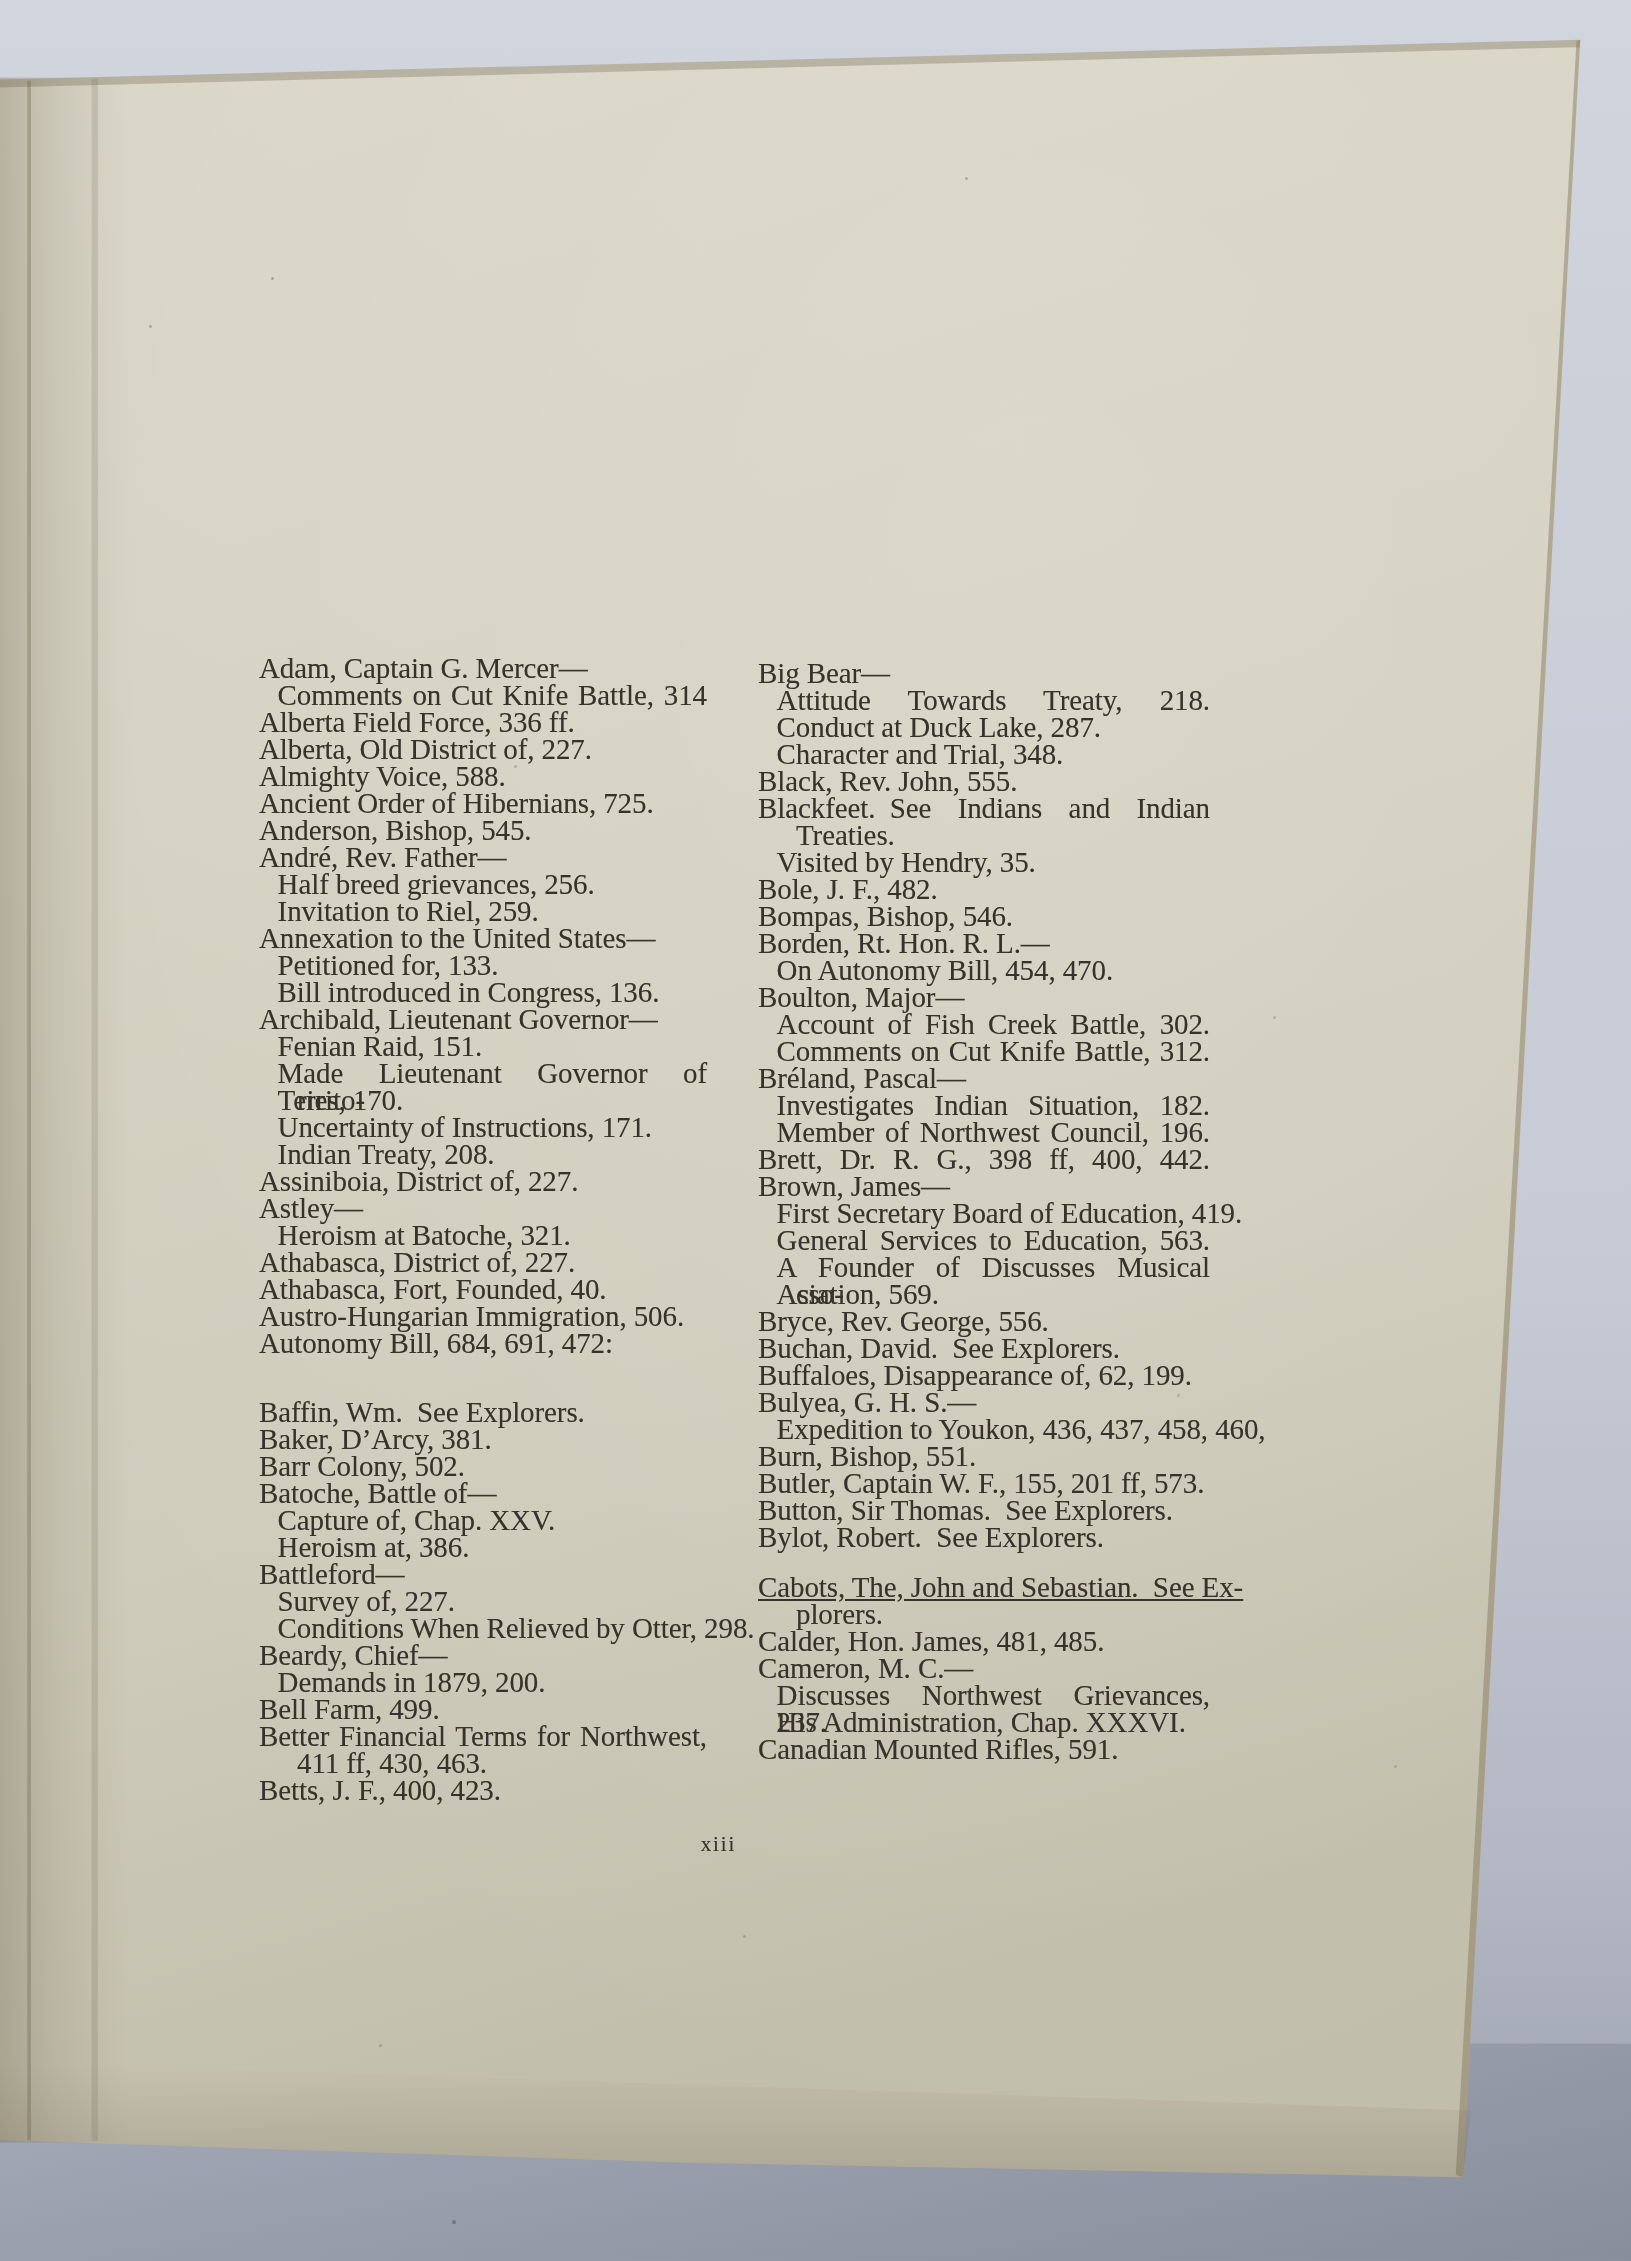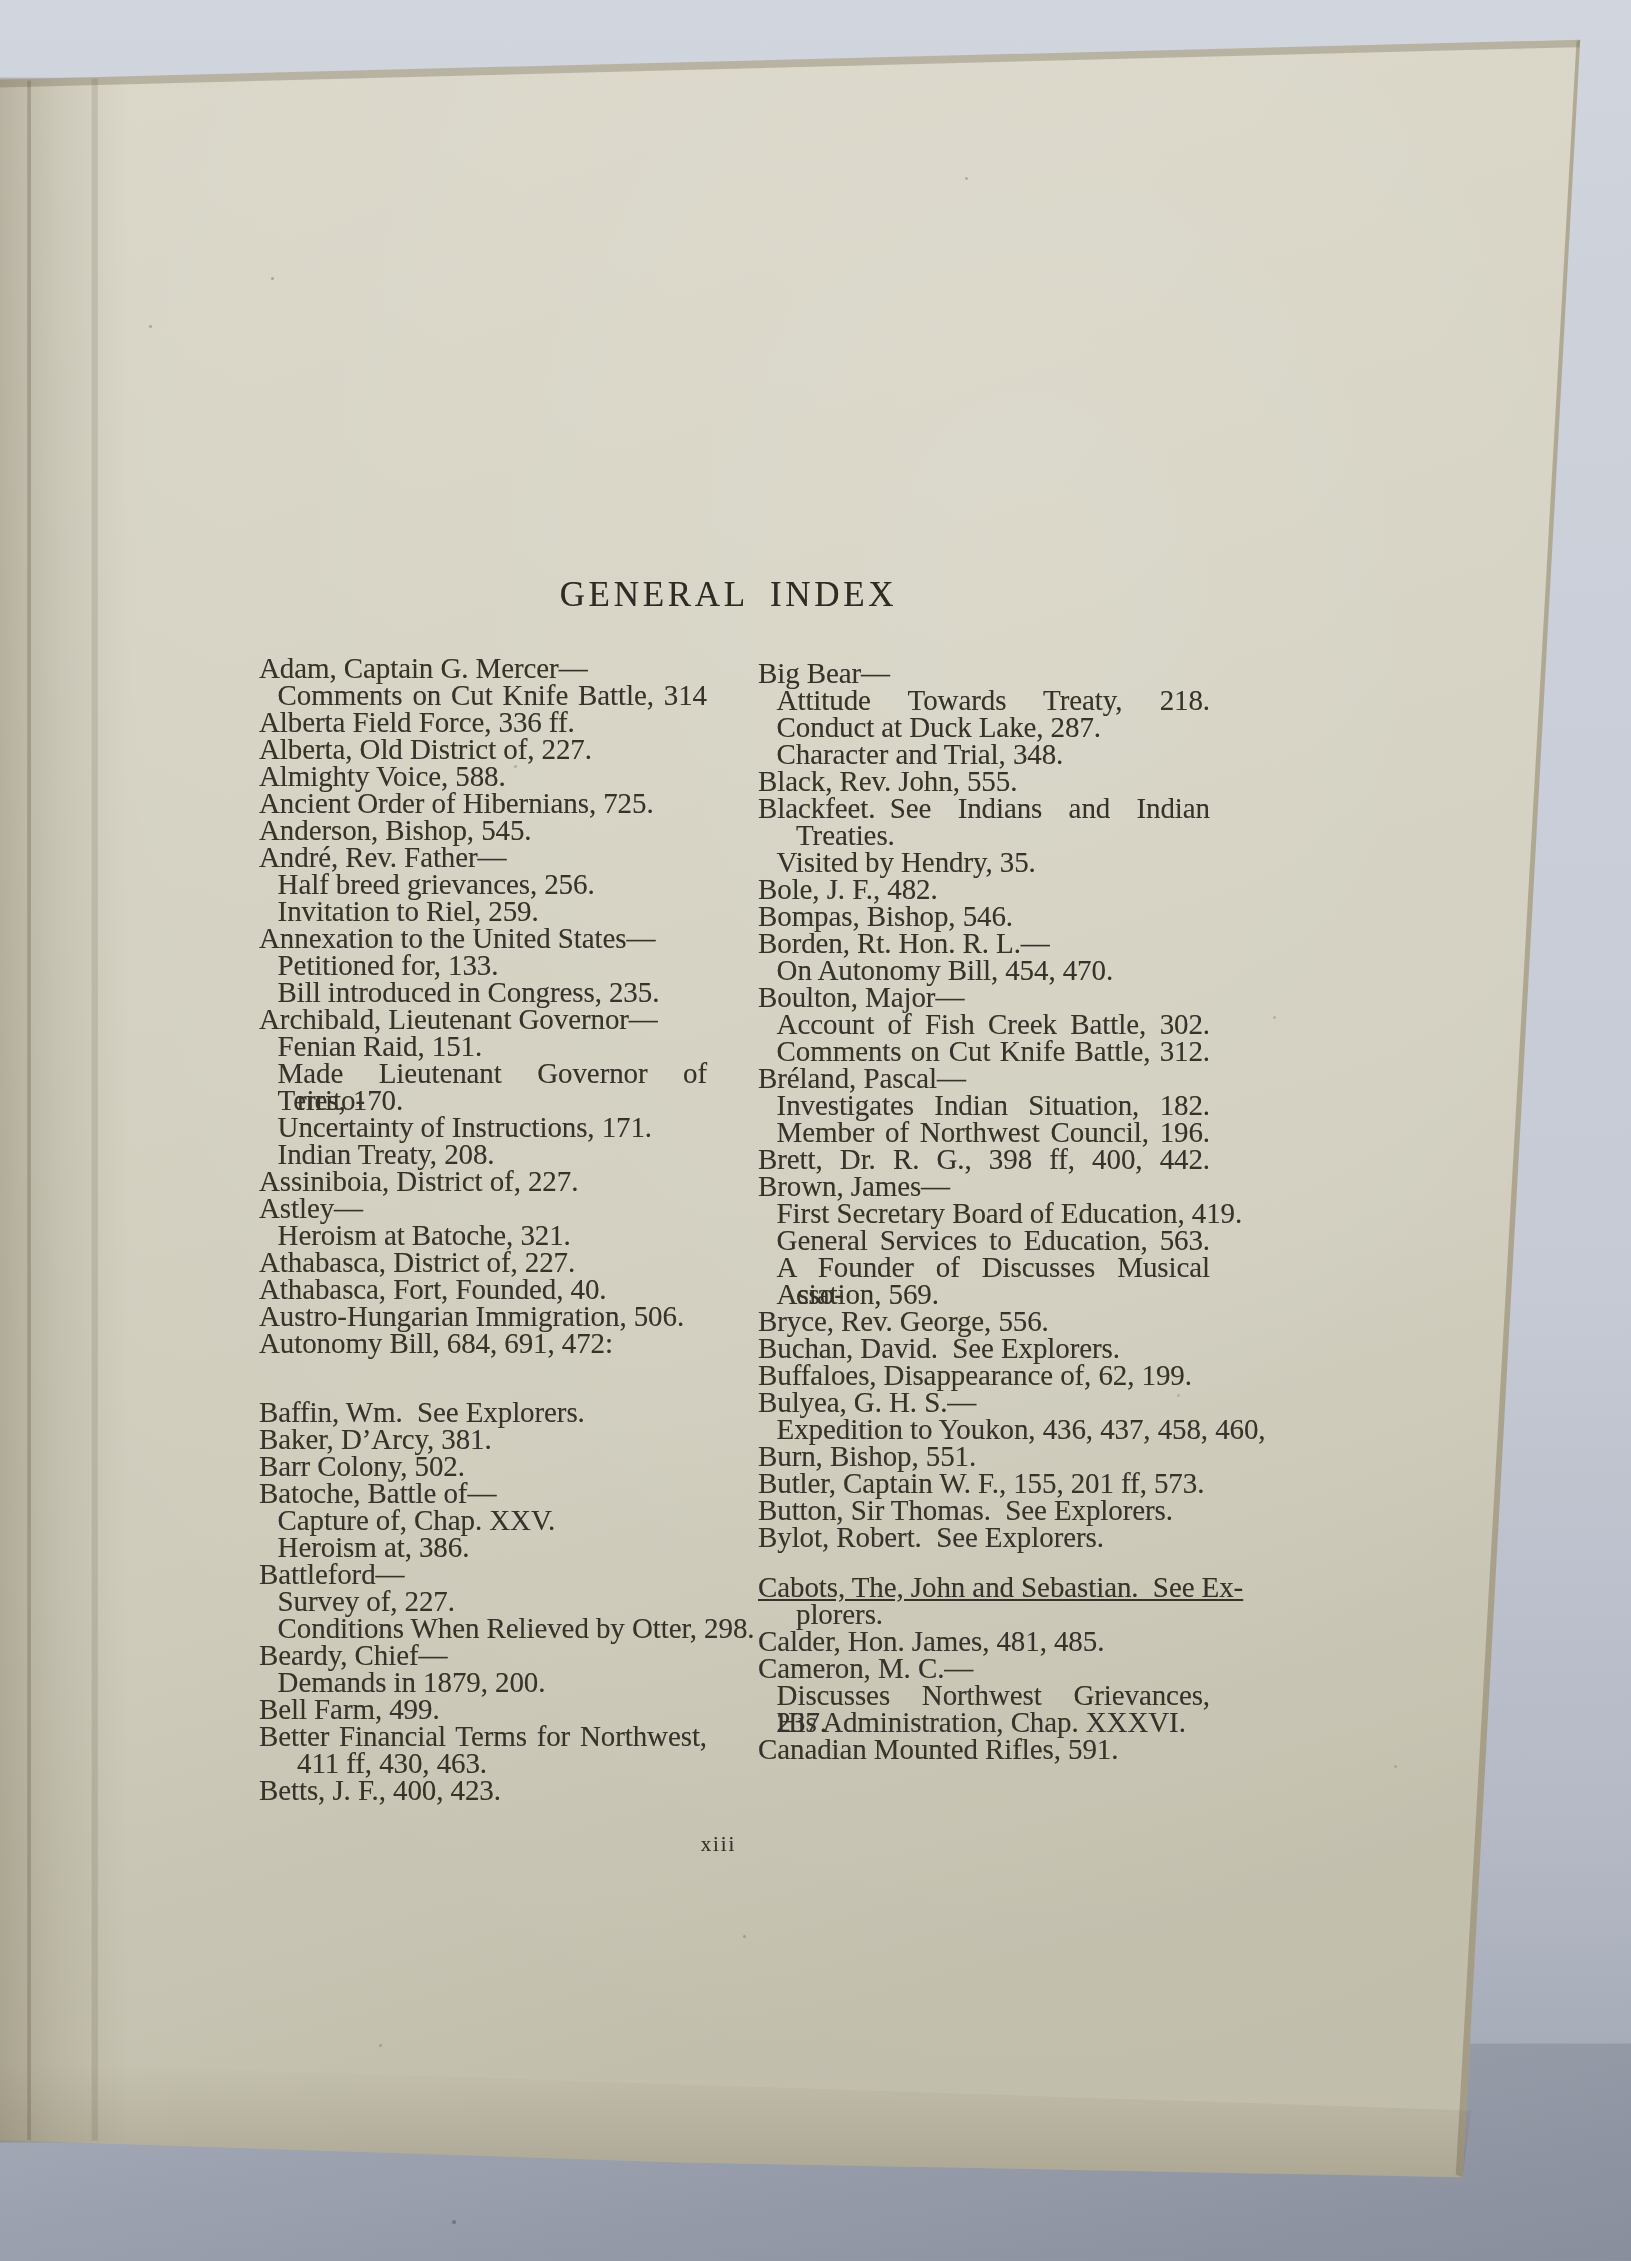"GENERAL INDEX" div.title { html: <div>GENERAL INDEX</div> -> none }
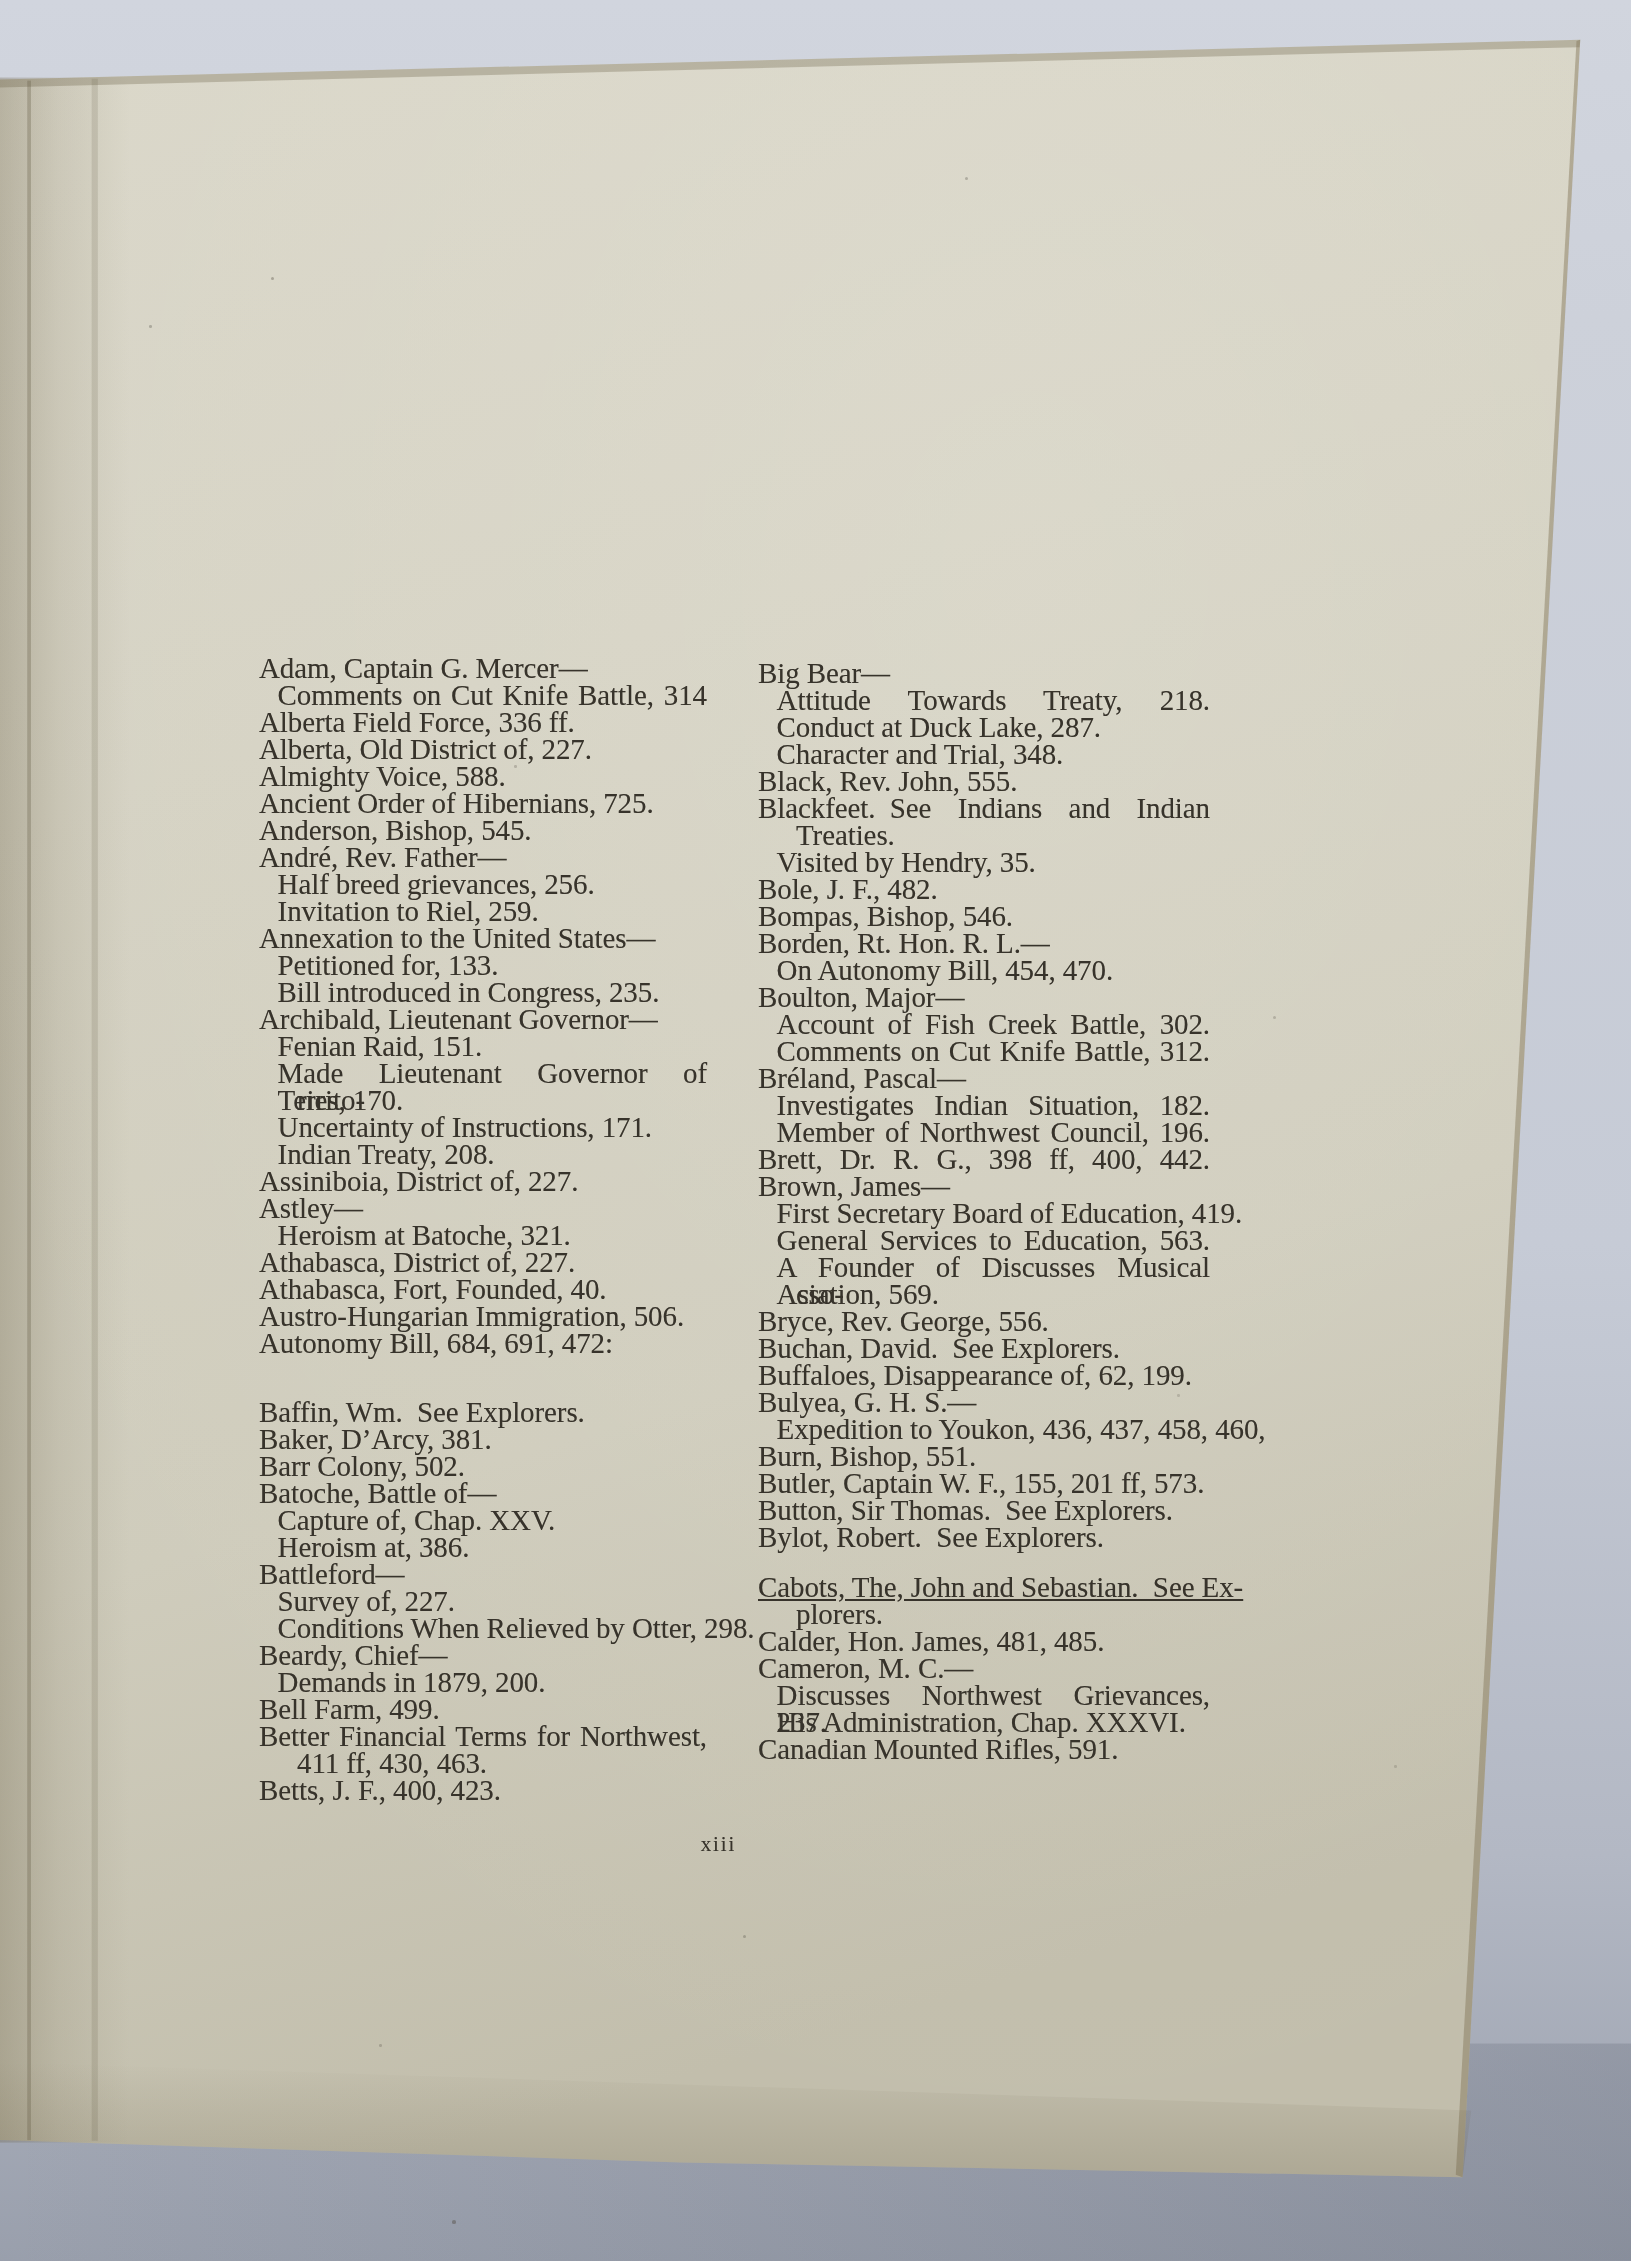"Bill introduced in Congress, 235." div.line { text: 235 -> 136 }
